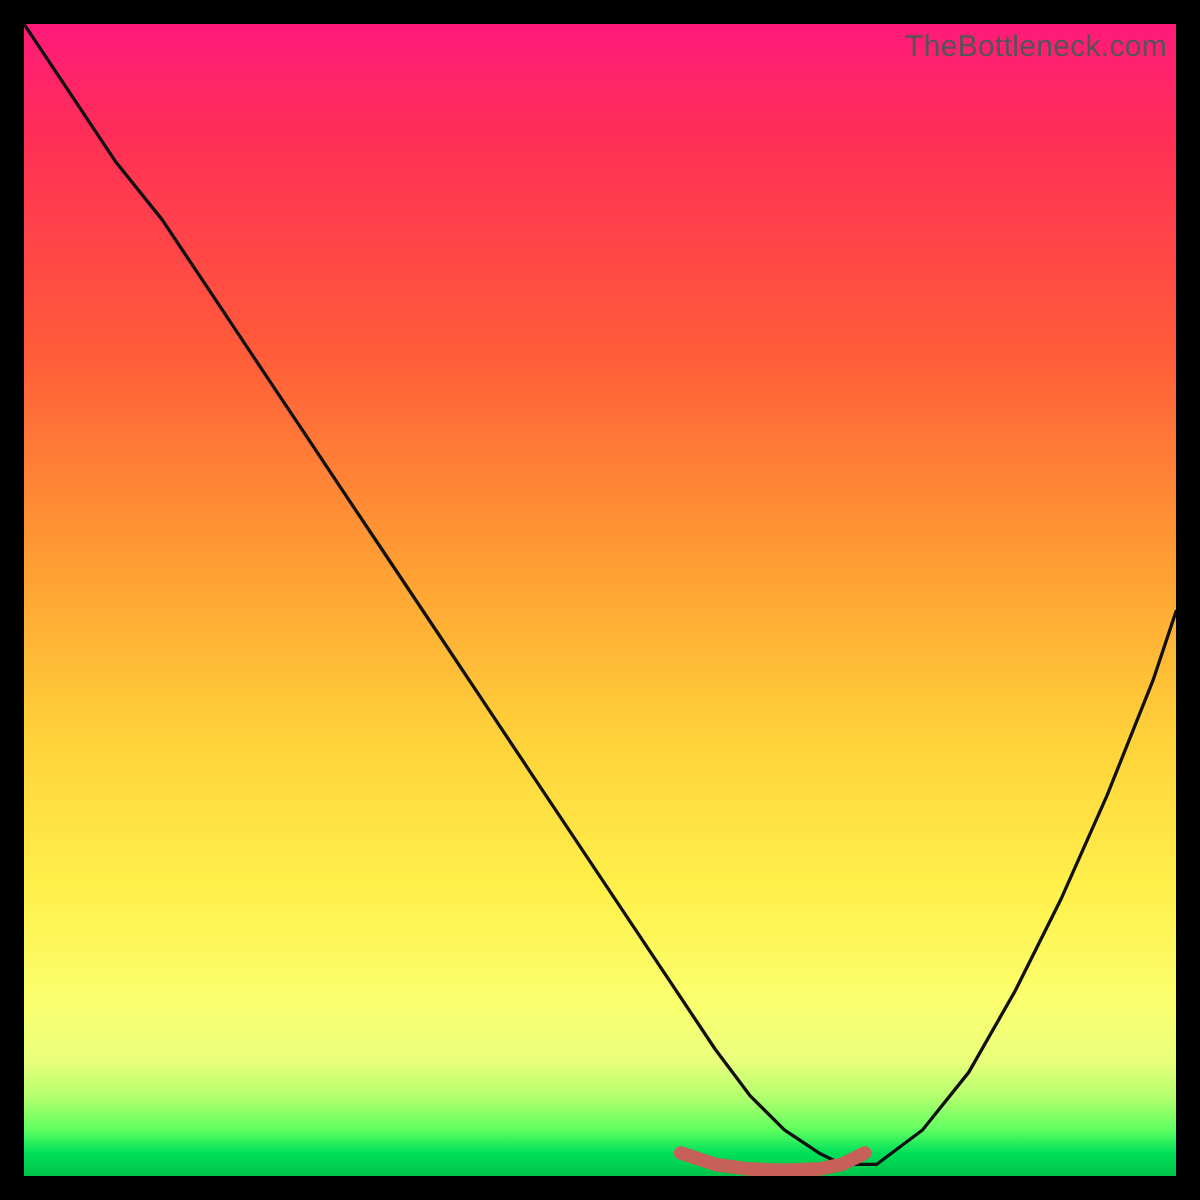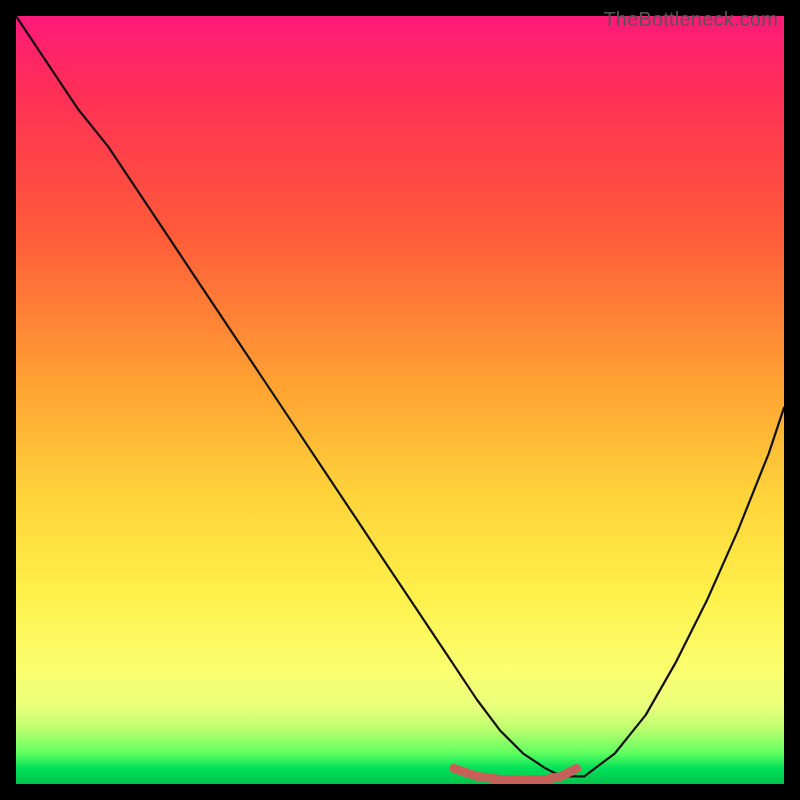"TheBottleneck.com" .attribution { top: 8px -> 20px }
